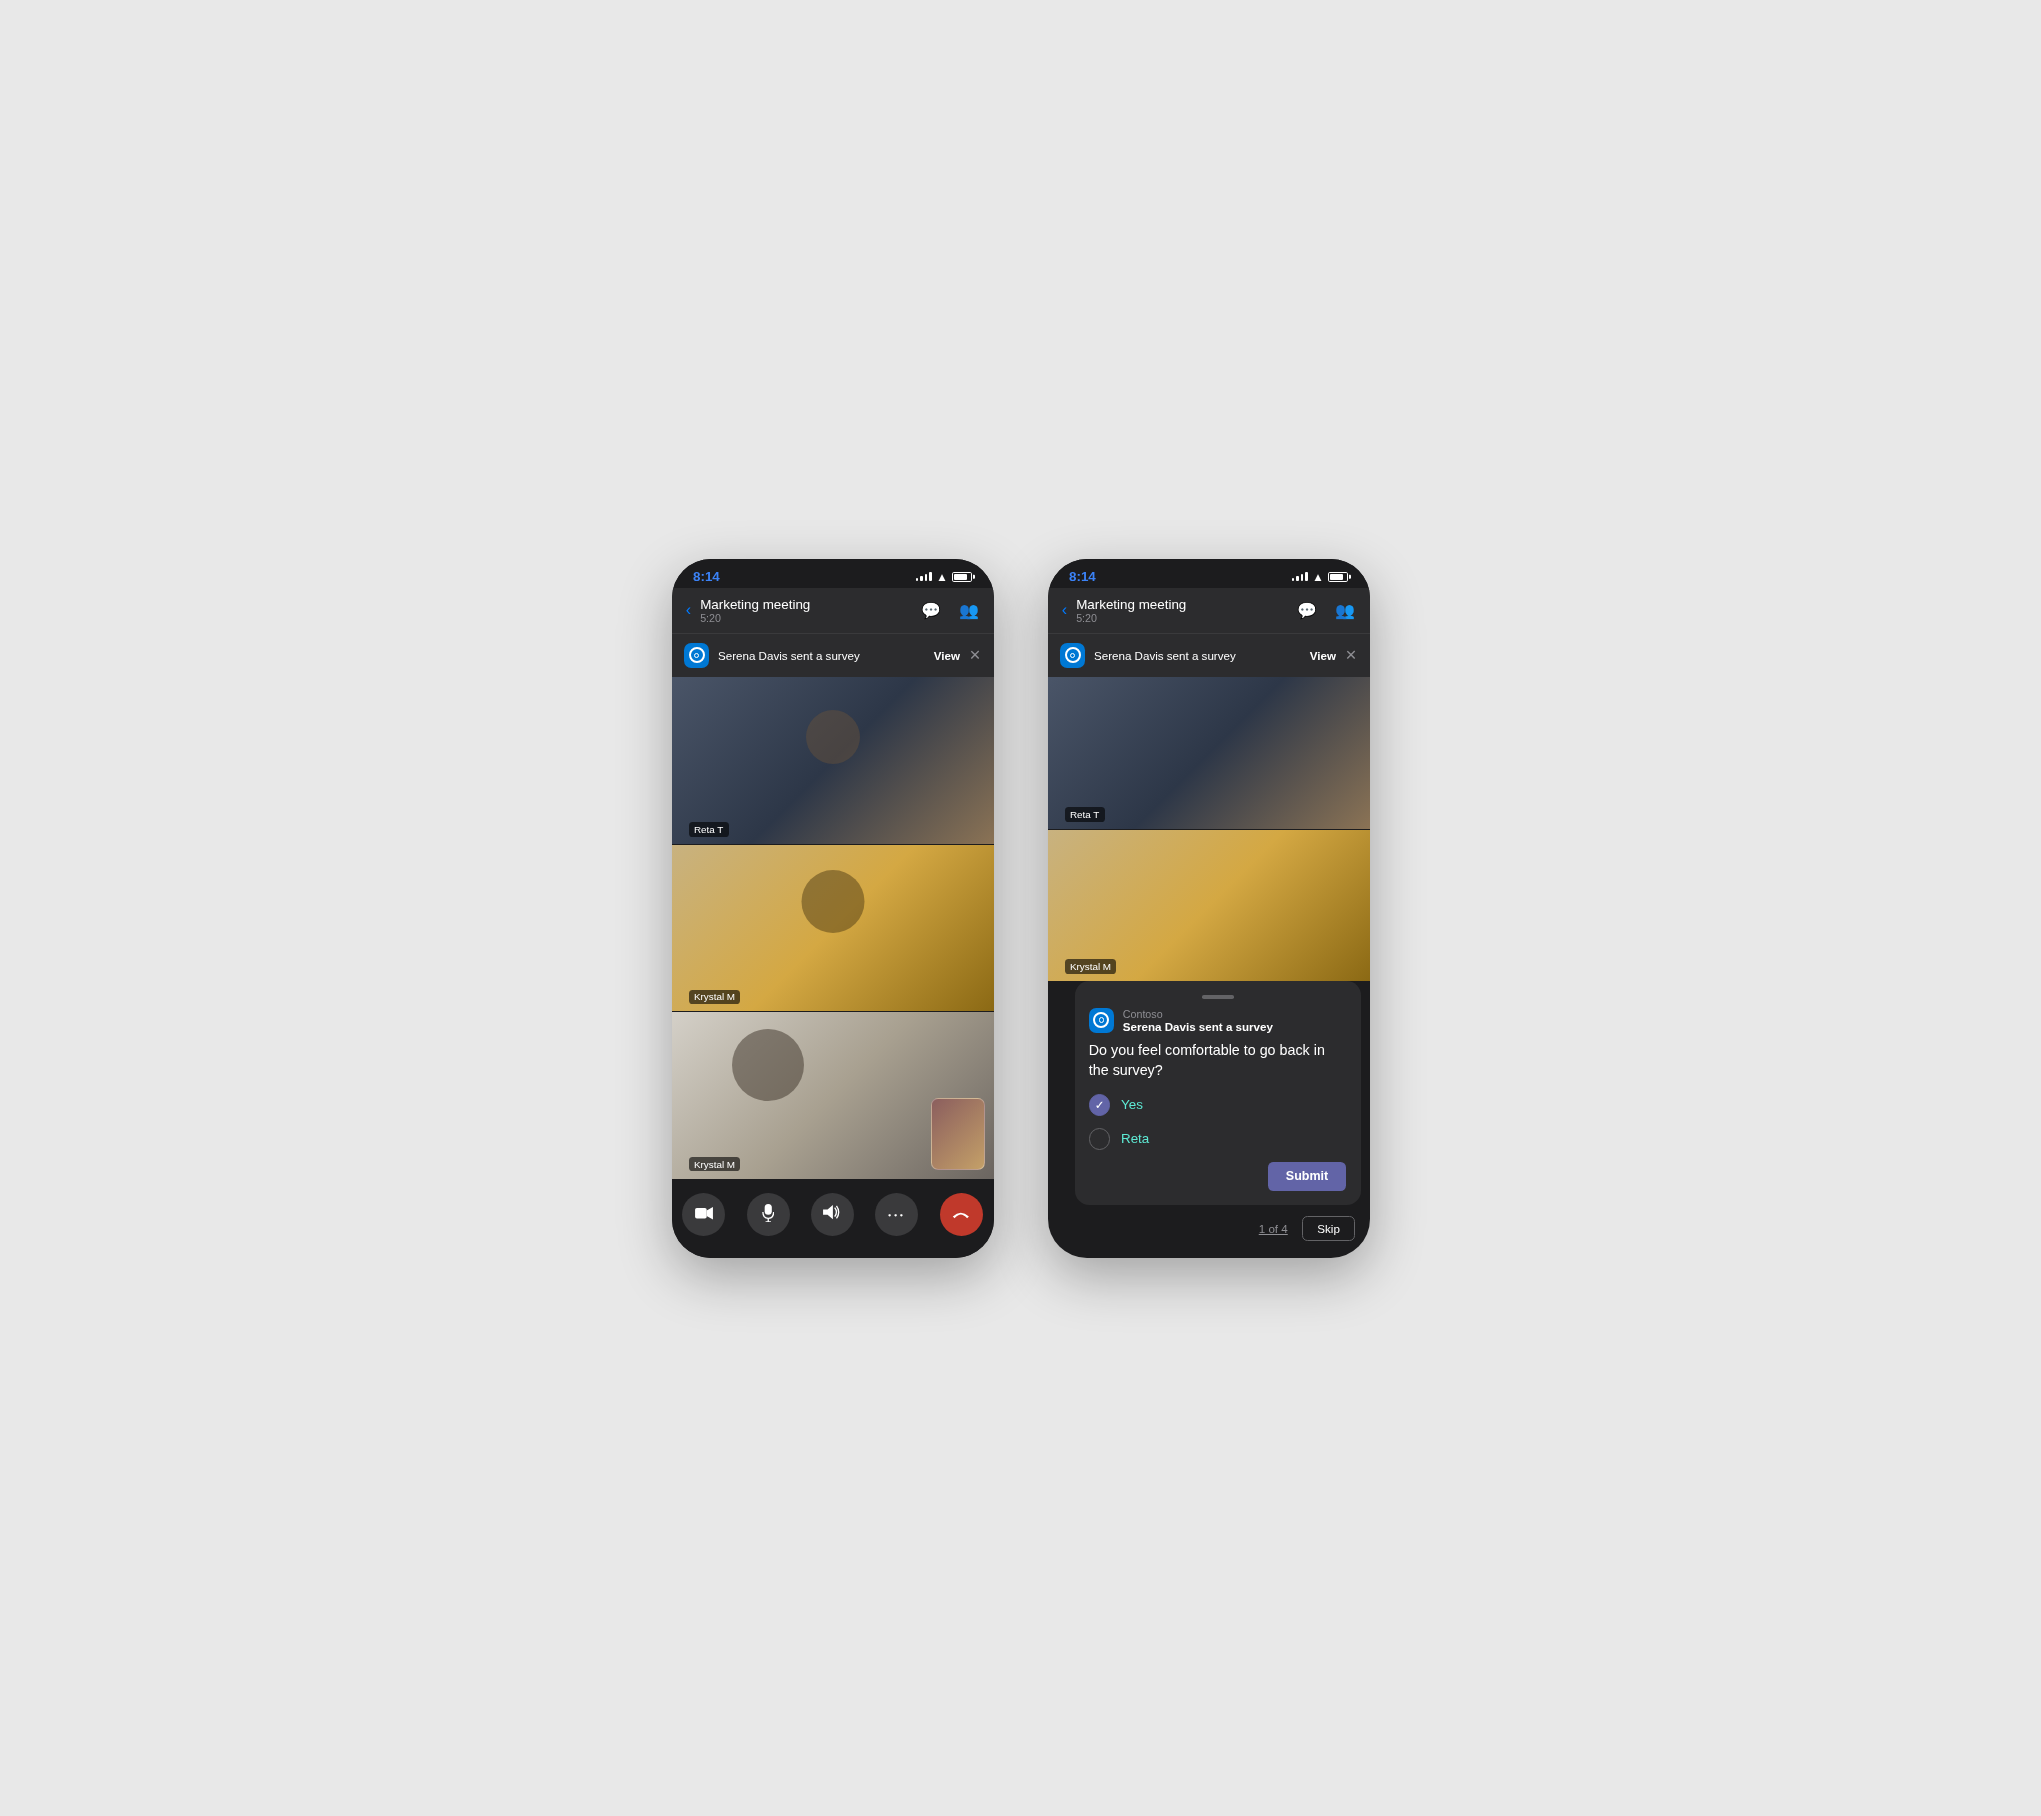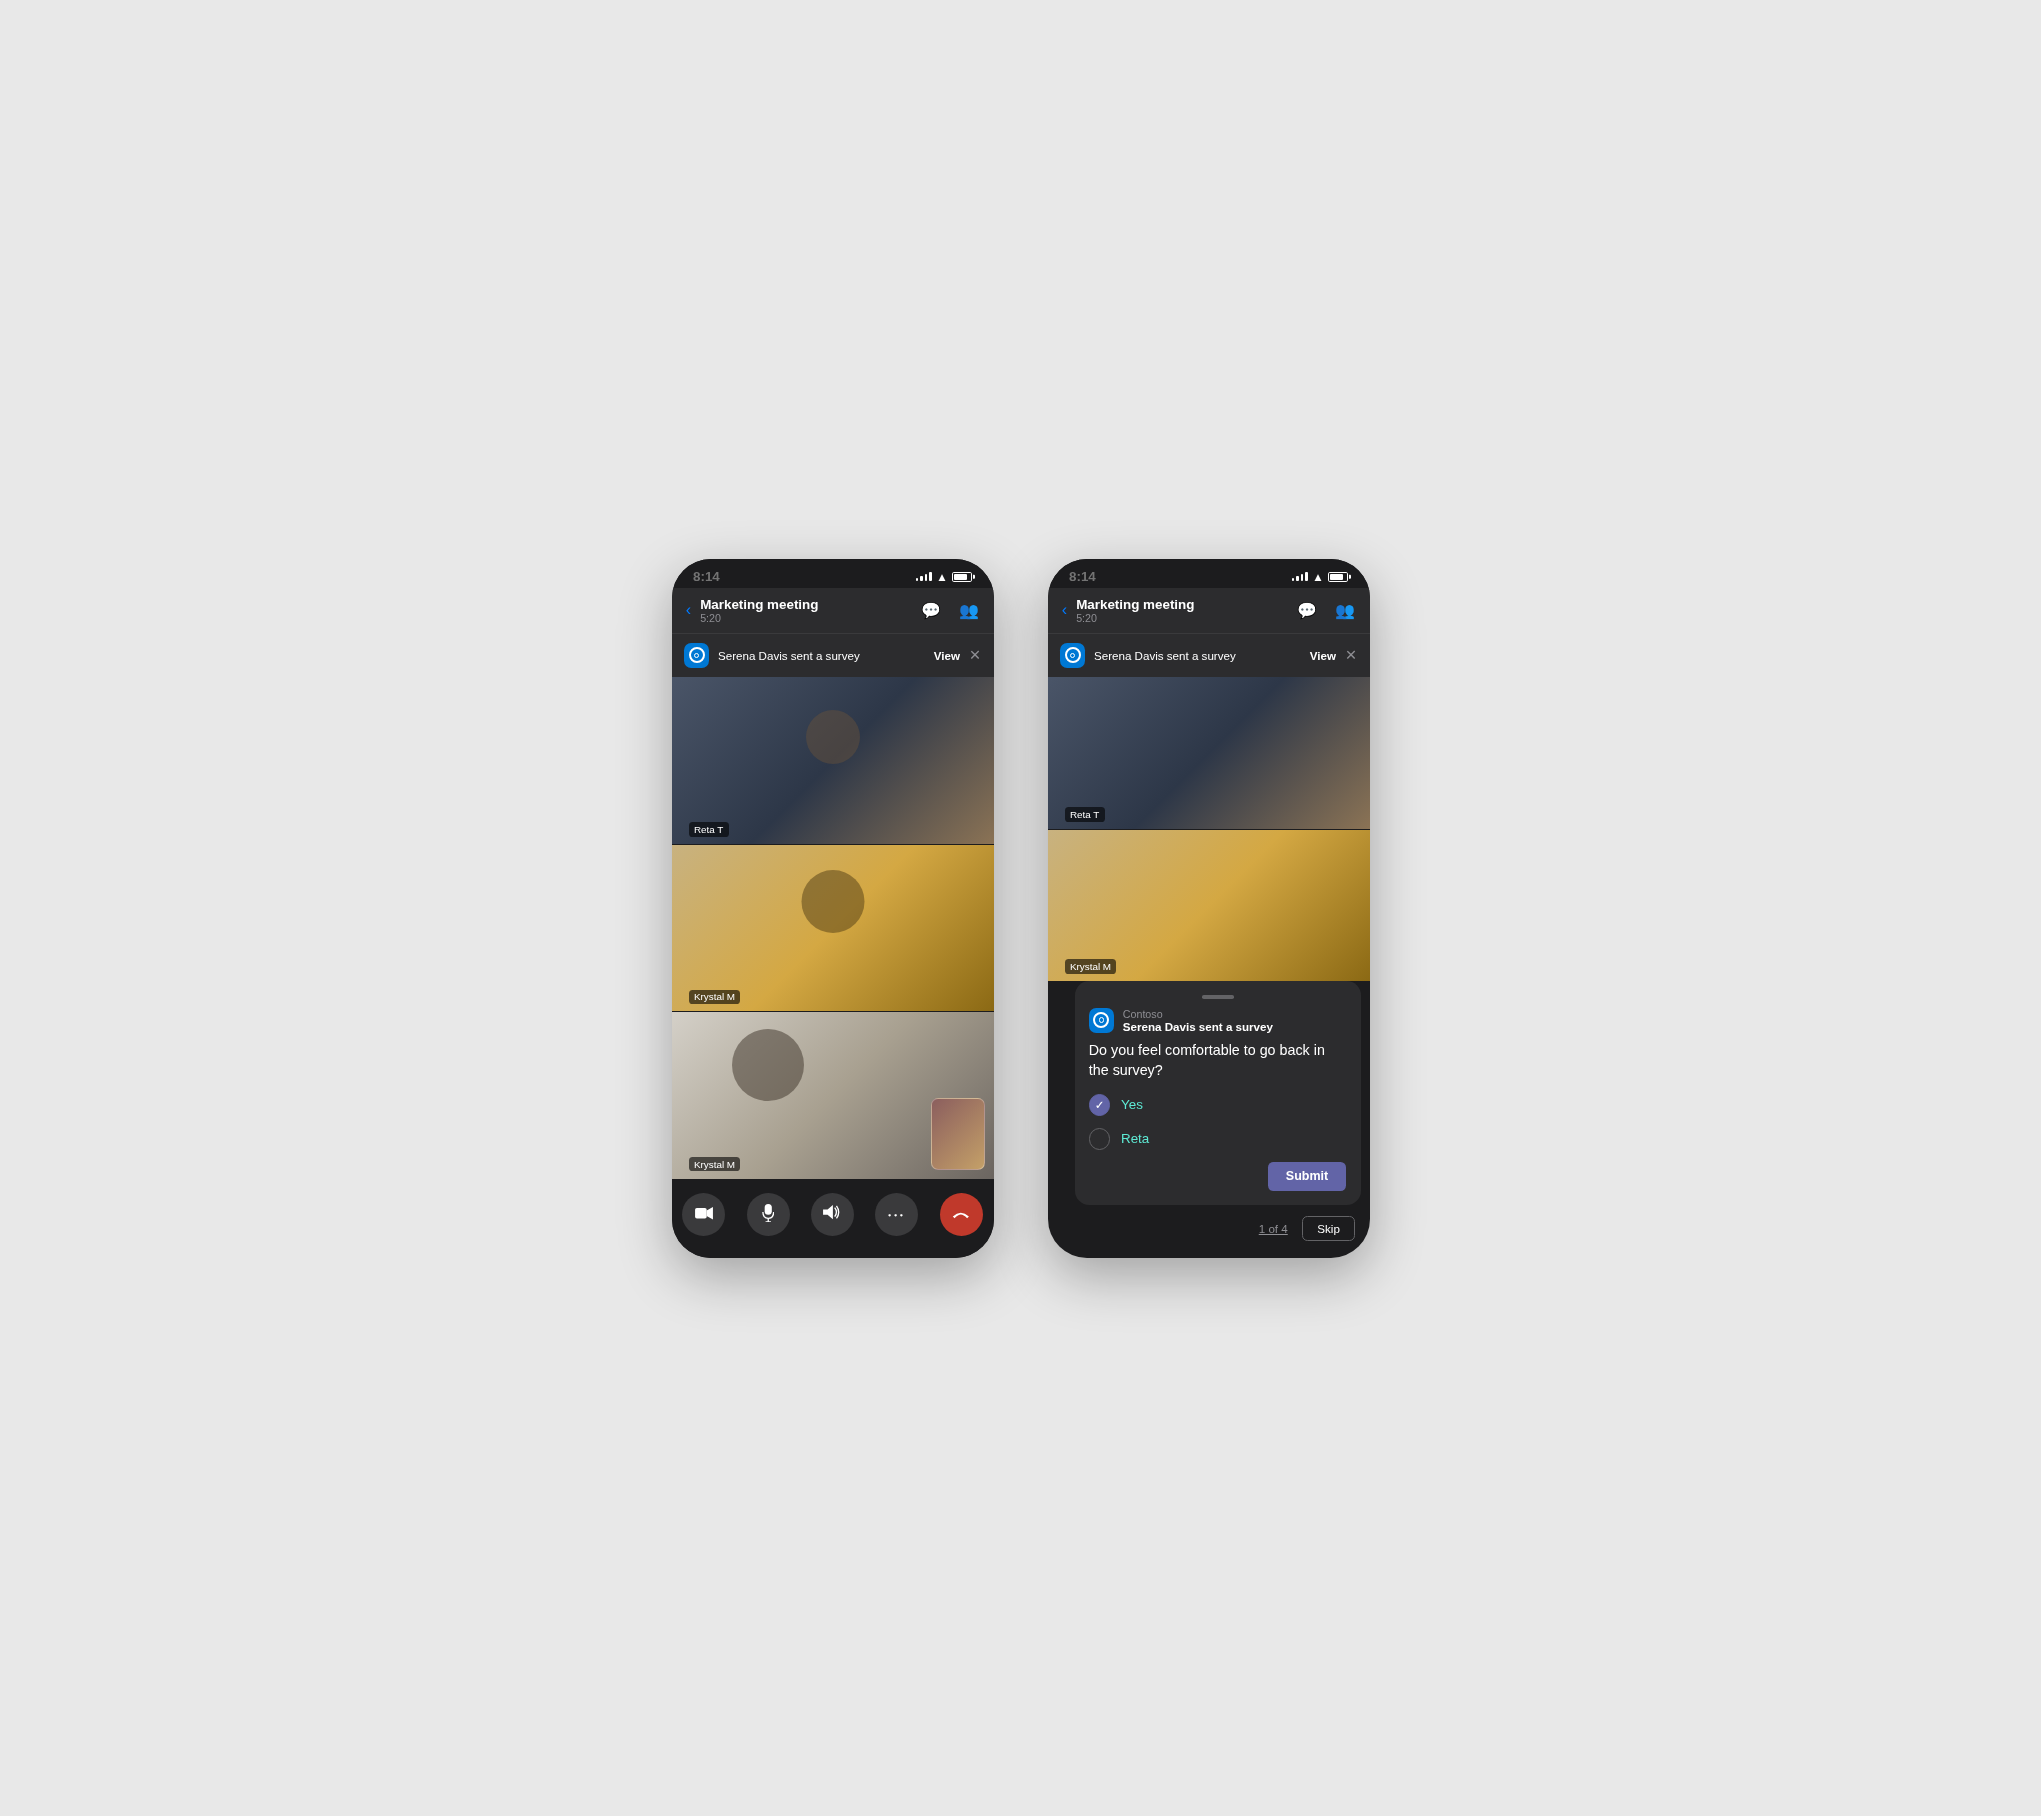"8:14" .status-time { color: #737373 -> #3b82f6 }
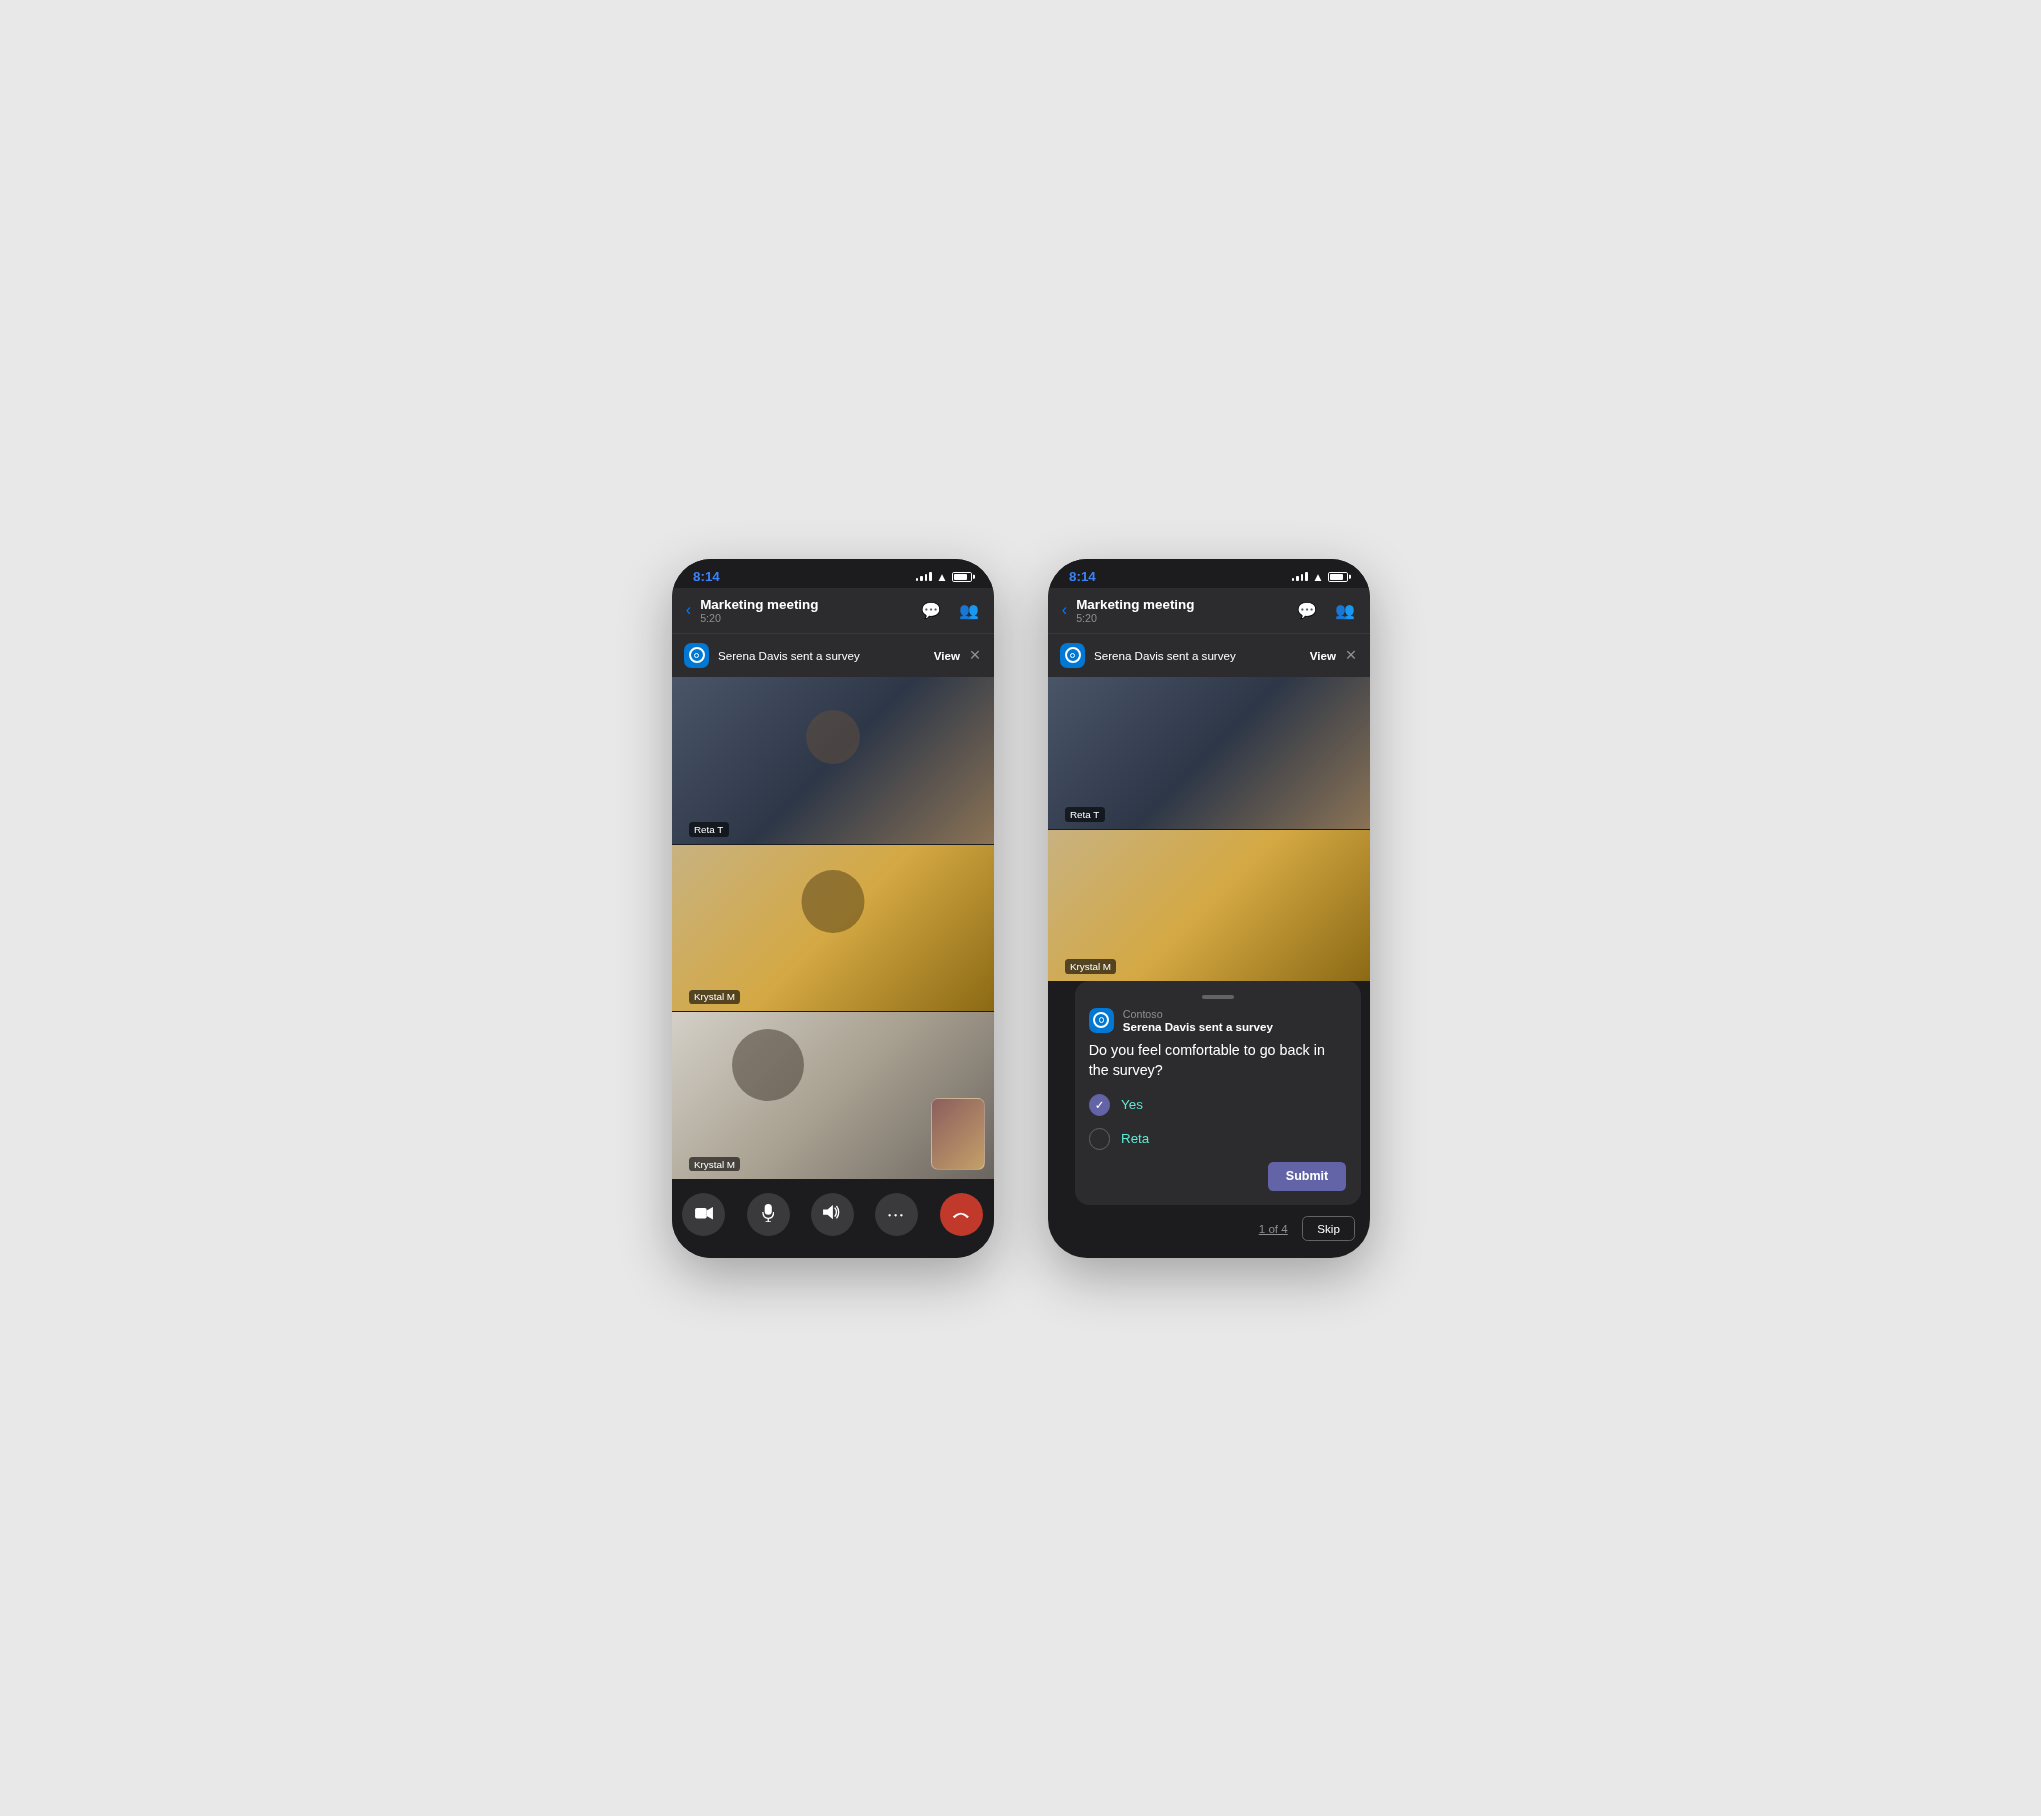"Marketing meeting" .call-title { font-weight: 700 -> 400 }
